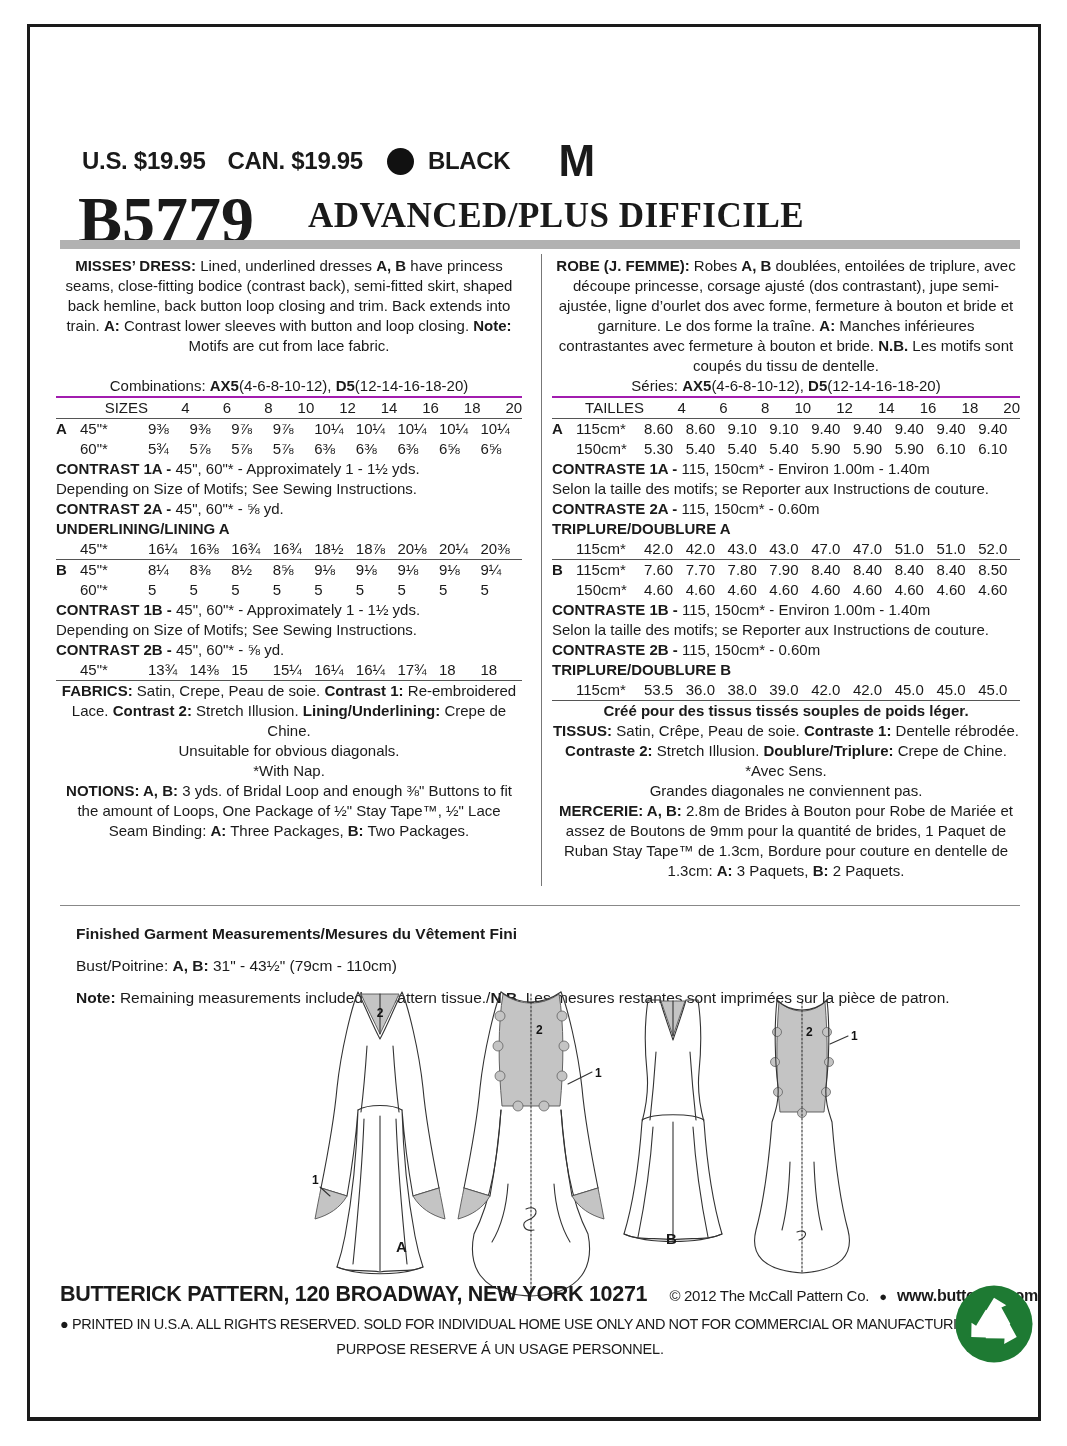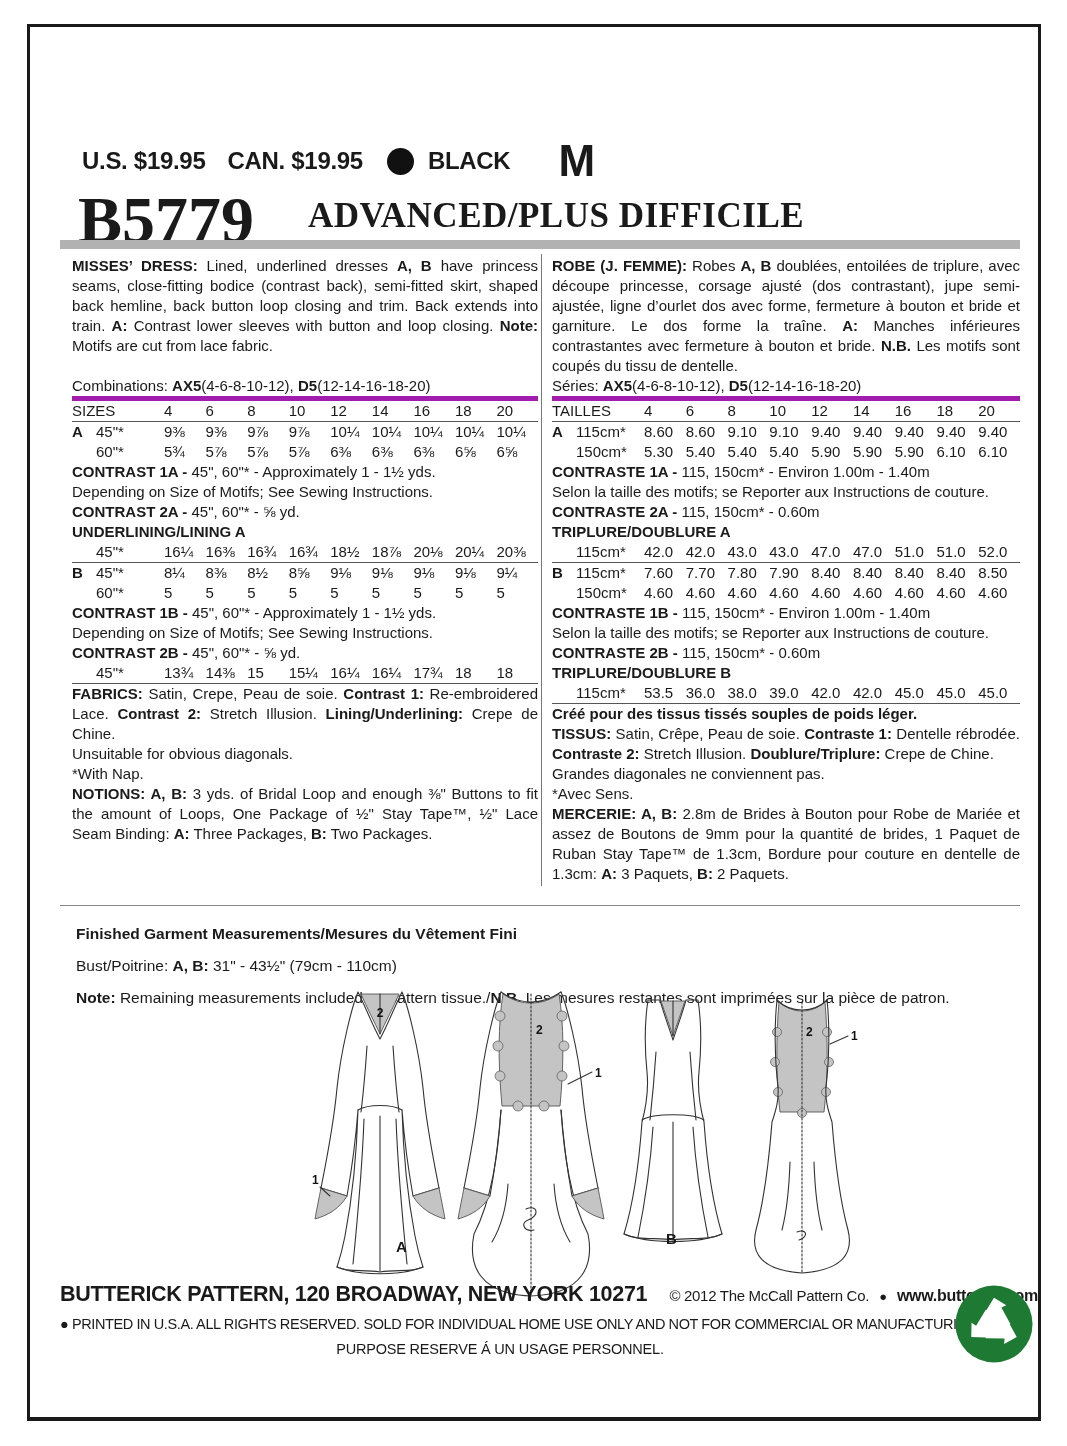"MISSES’ DRESS: Lined, underlined dresses" .col-en { left: 72px -> 56px }
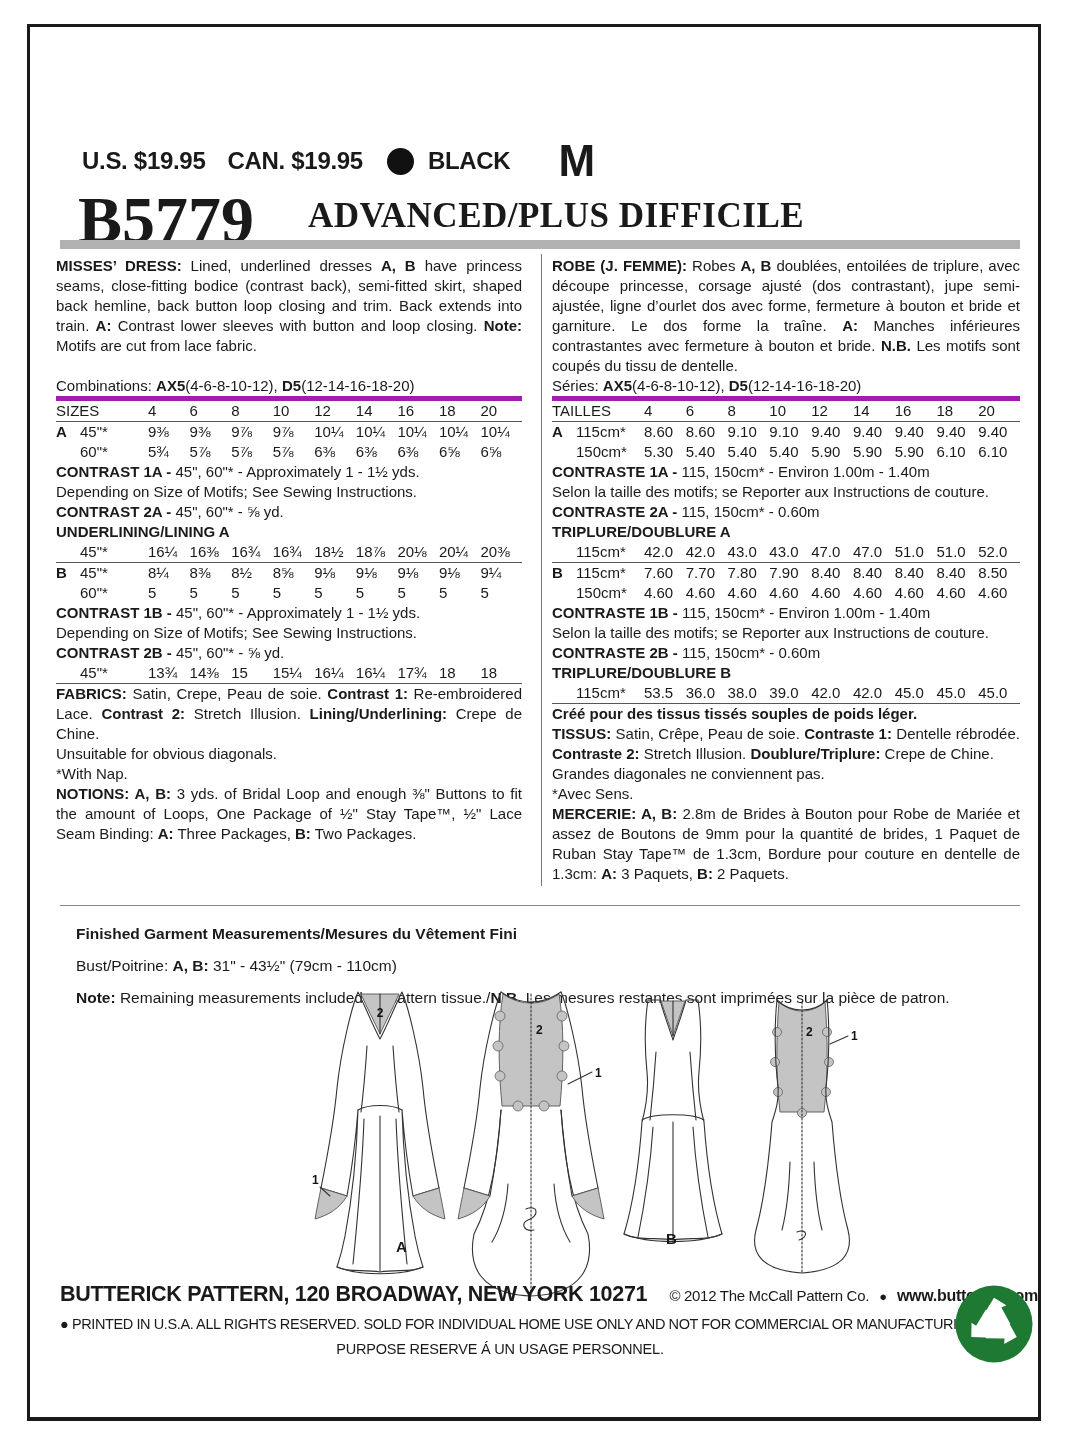"Combinations: AX5(4-6-8-10-12)," .col p { text-align: none -> center }
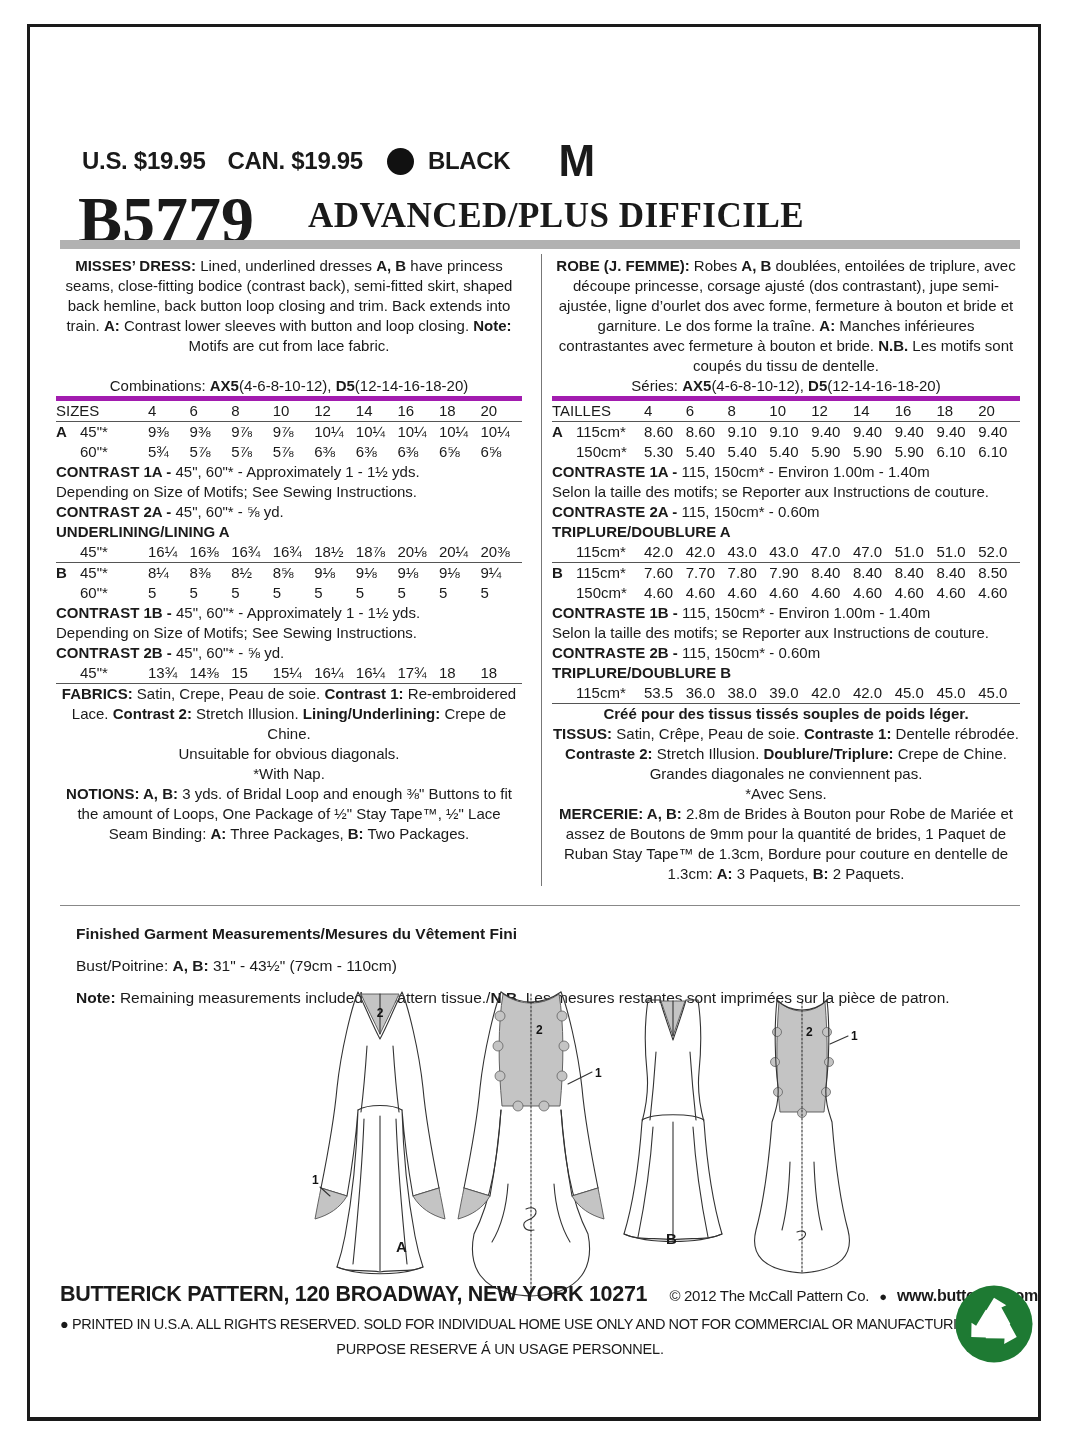"SIZES" .ra { border-top: 5px solid #a21caf -> 2px solid #a21caf; text-align: none -> right }
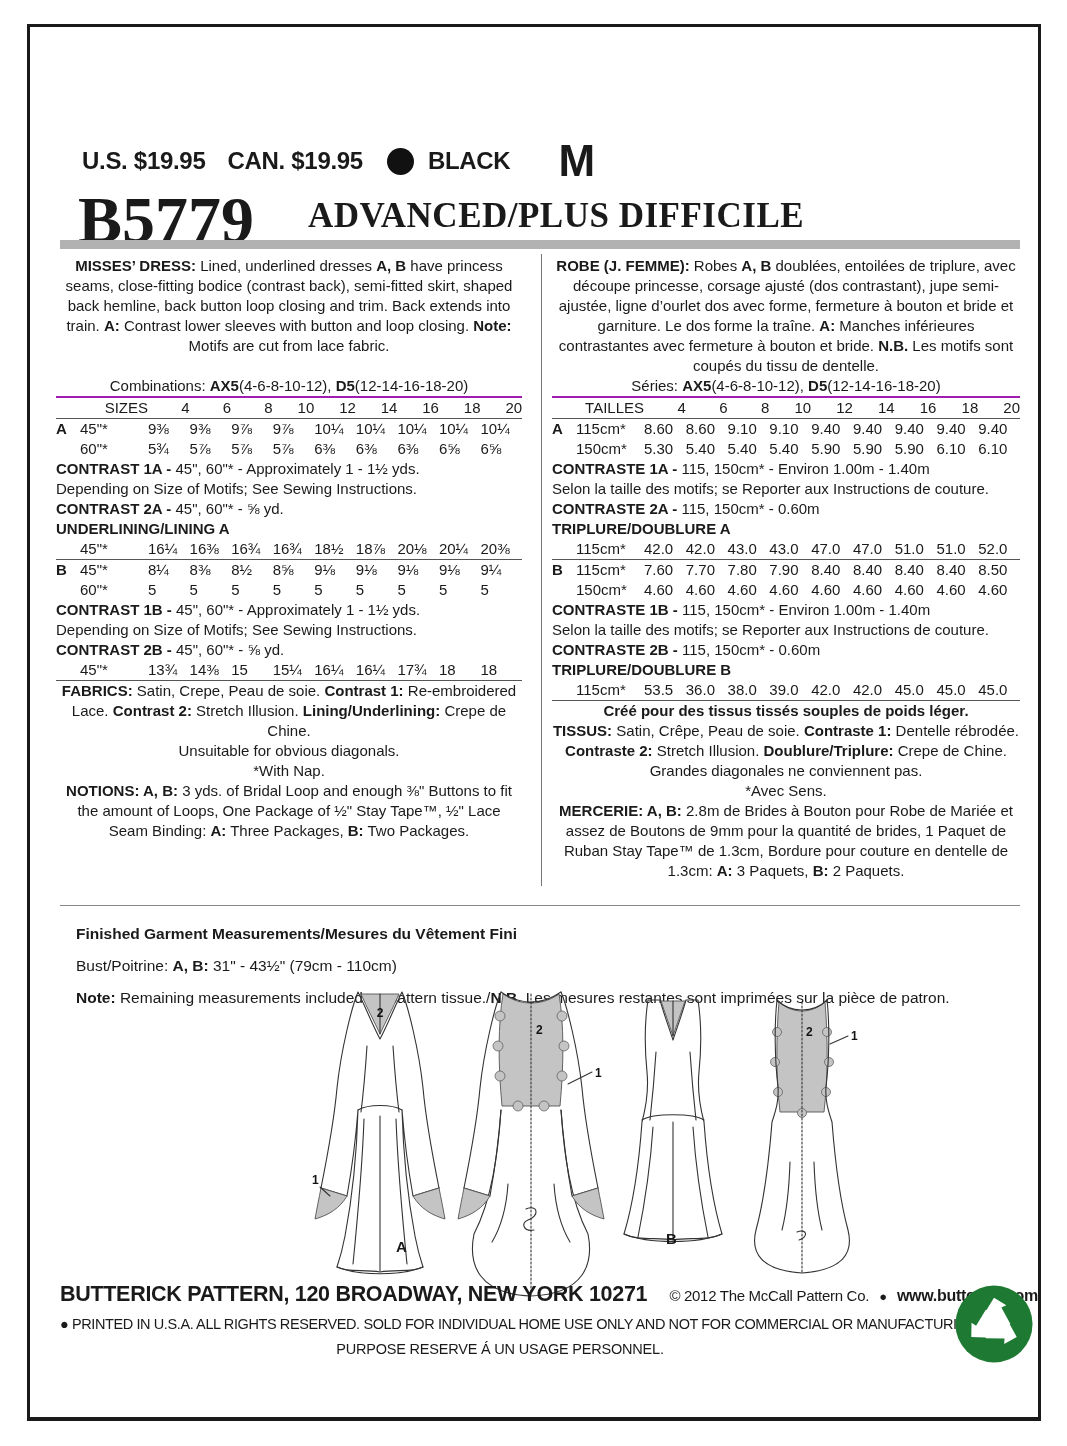"Grandes diagonales ne conviennent pas." p { order: before "*Avec Sens." -> after "*Avec Sens." }
